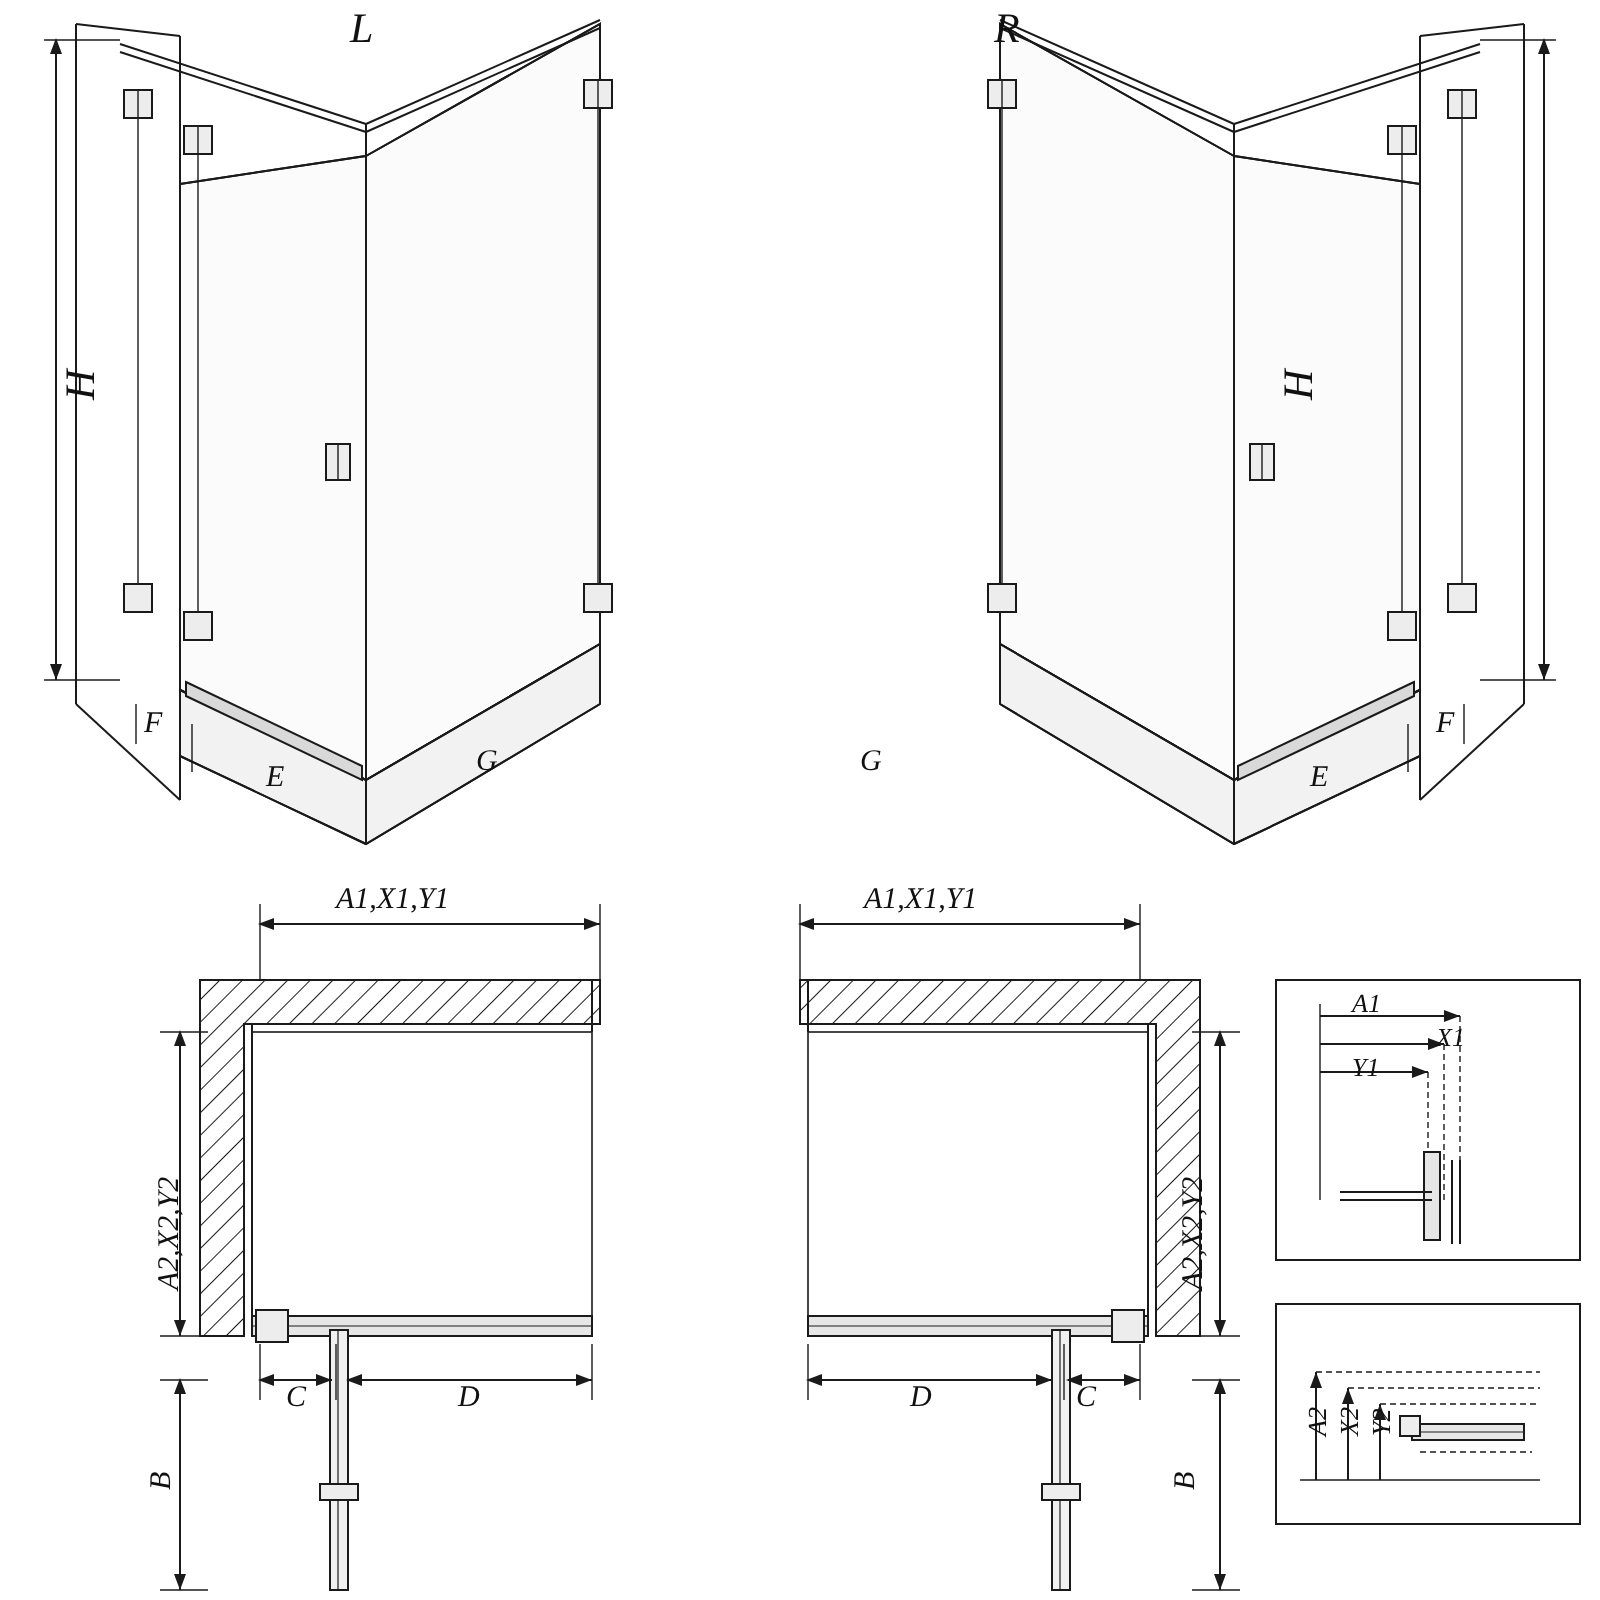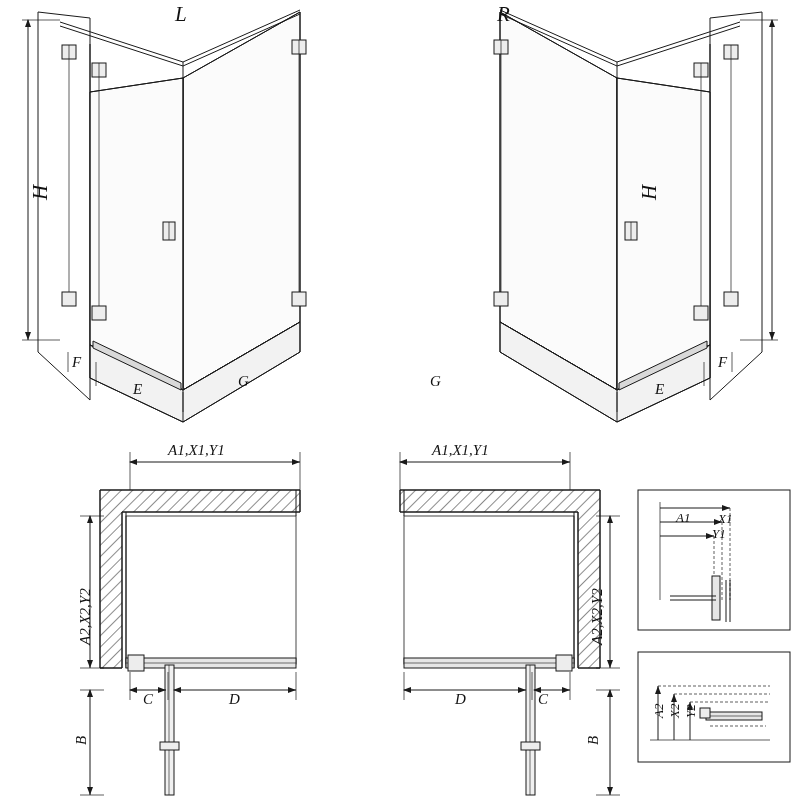"A1" div.lbl { margin-top: 16px -> none }
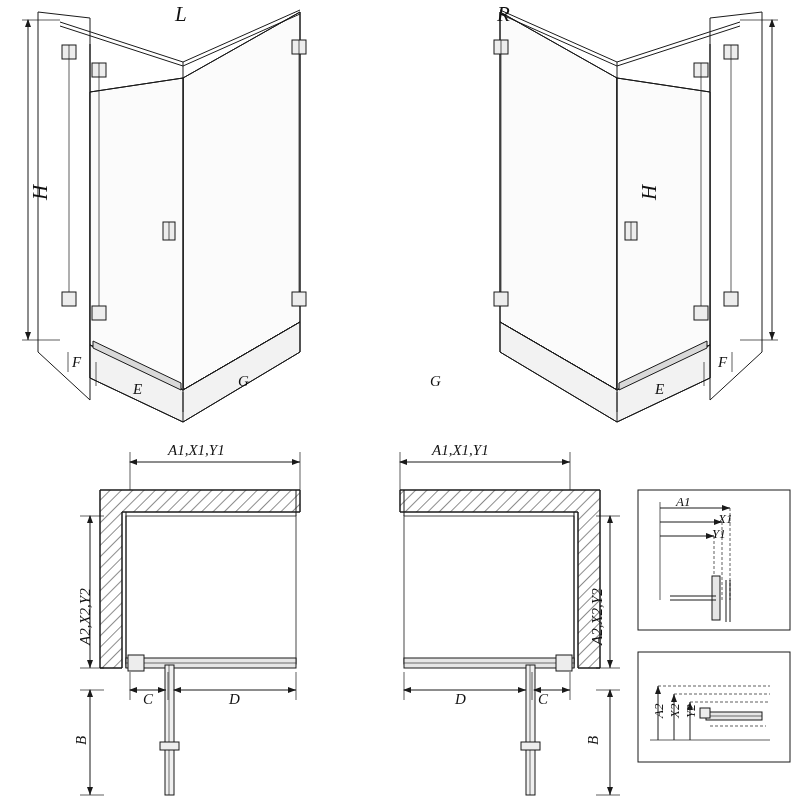"Y1" div.lbl { left: 712px -> 676px }
